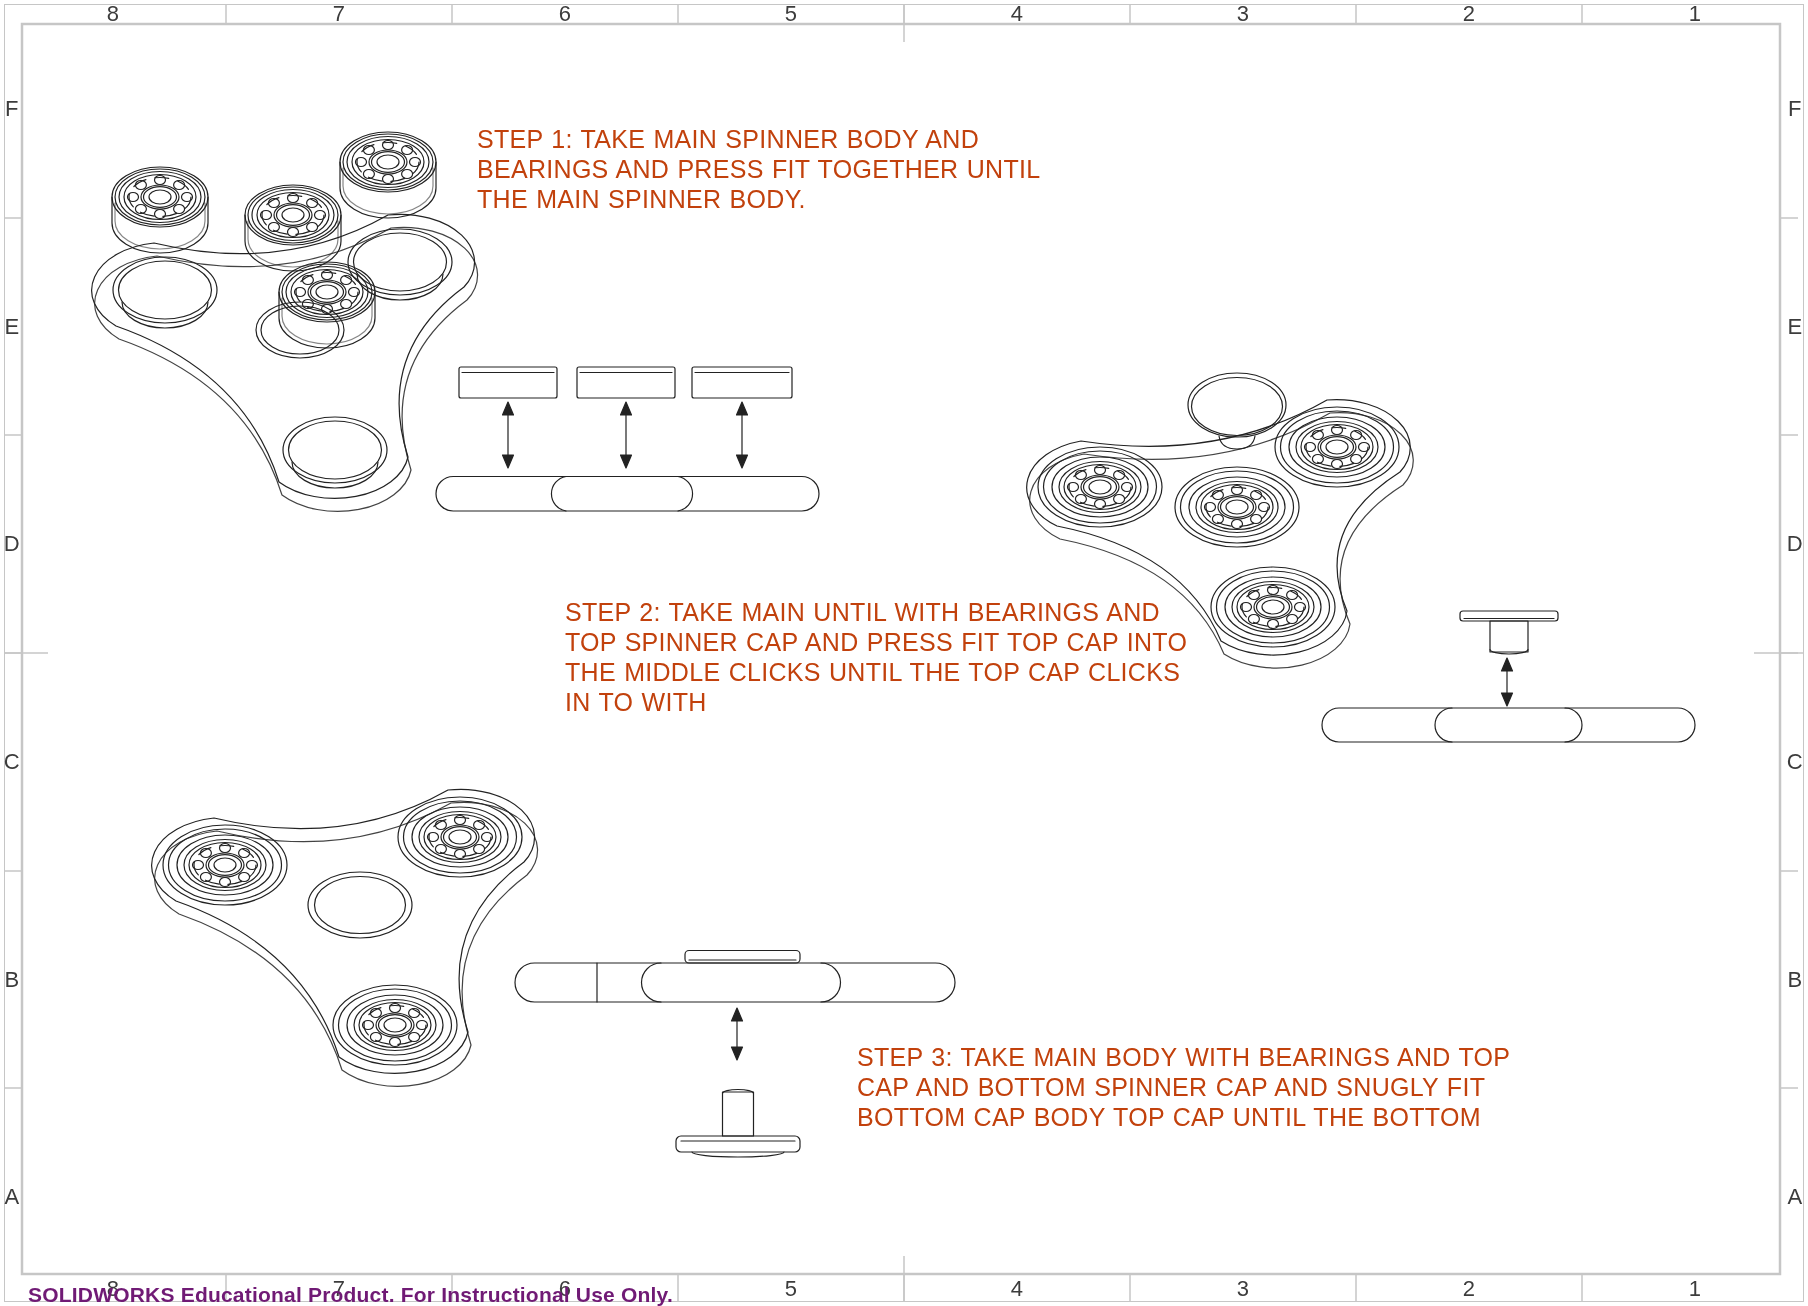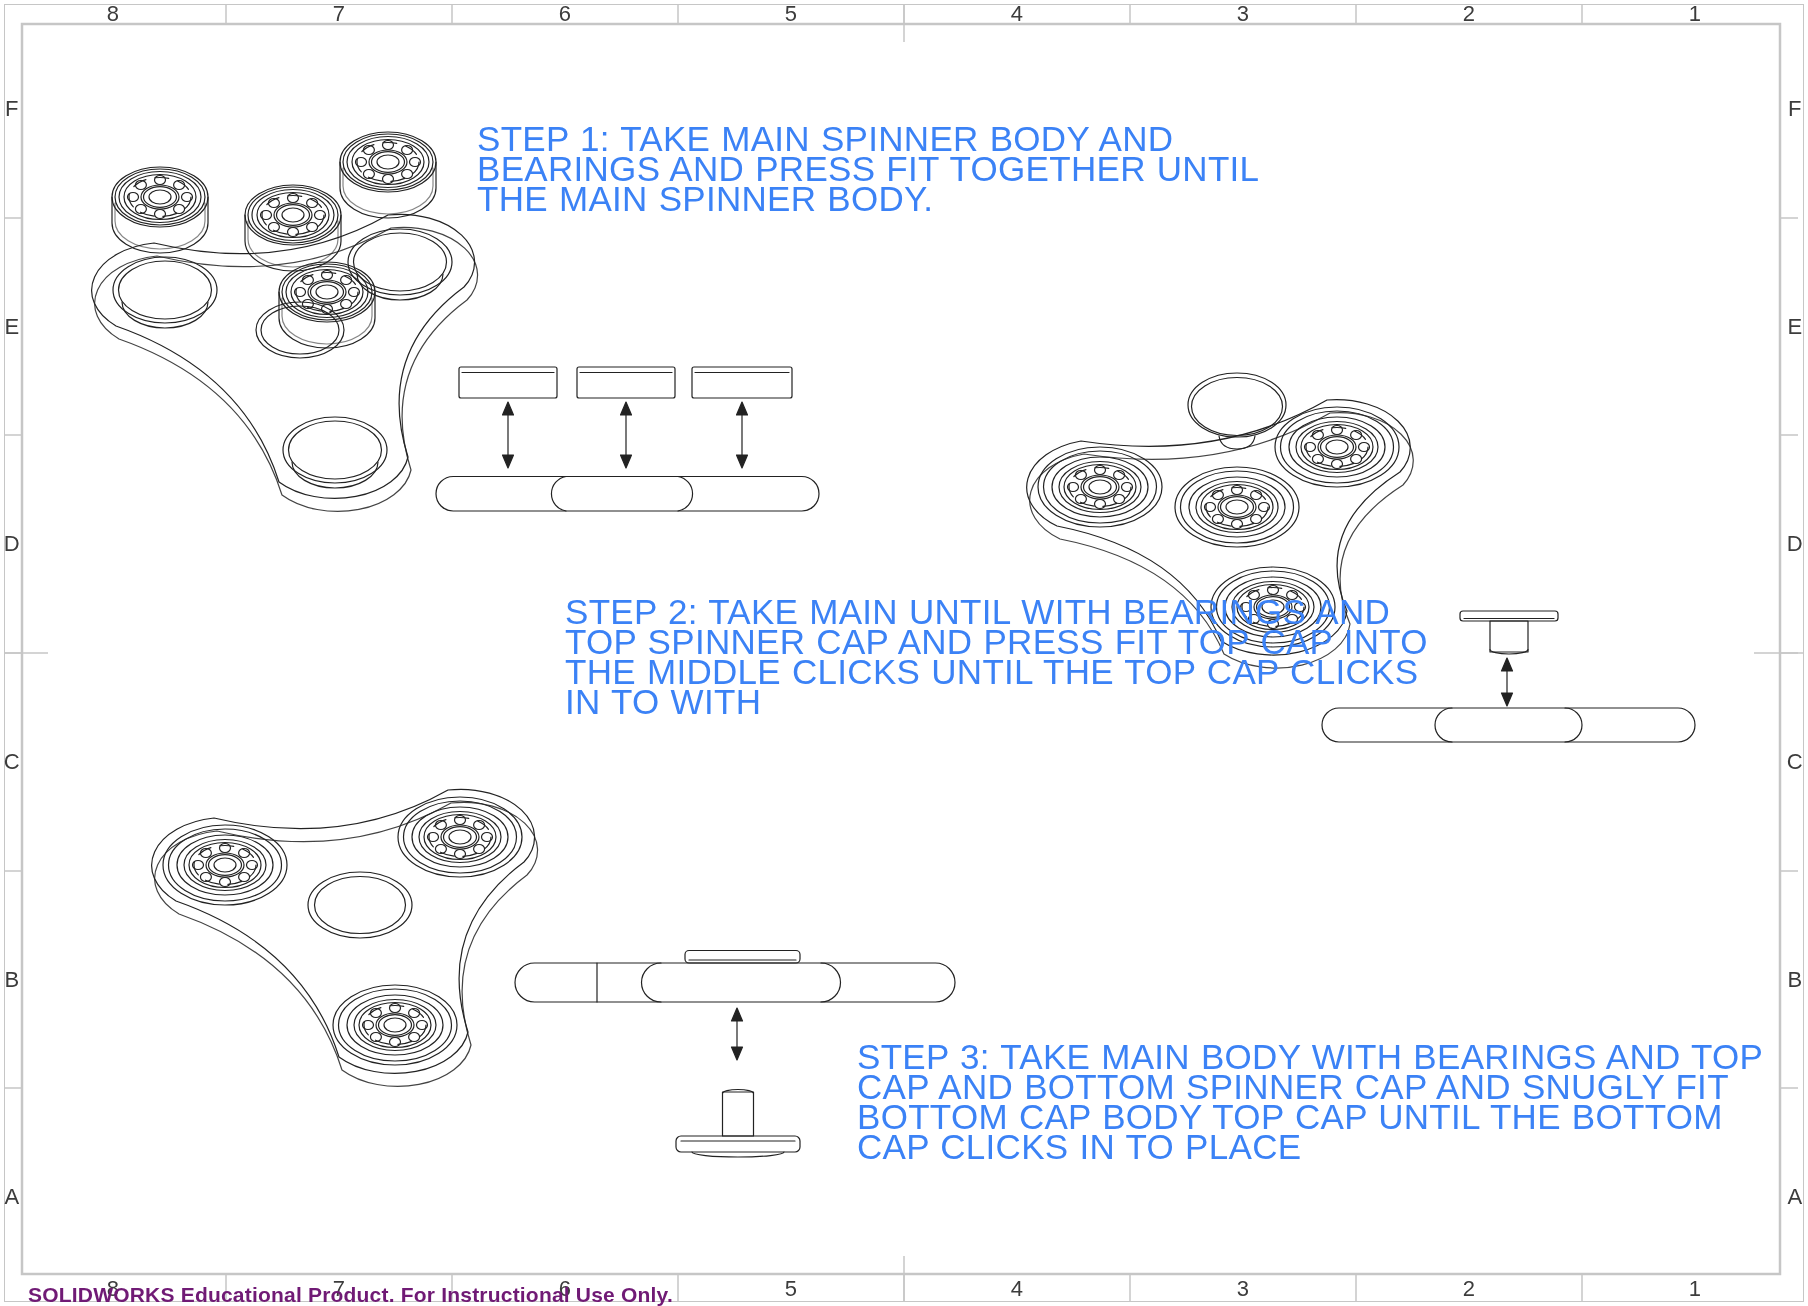"STEP 1: TAKE MAIN SPINNER" .step-text { color: #3b82f6 -> #c2410c; font-size: 35px -> 25px }
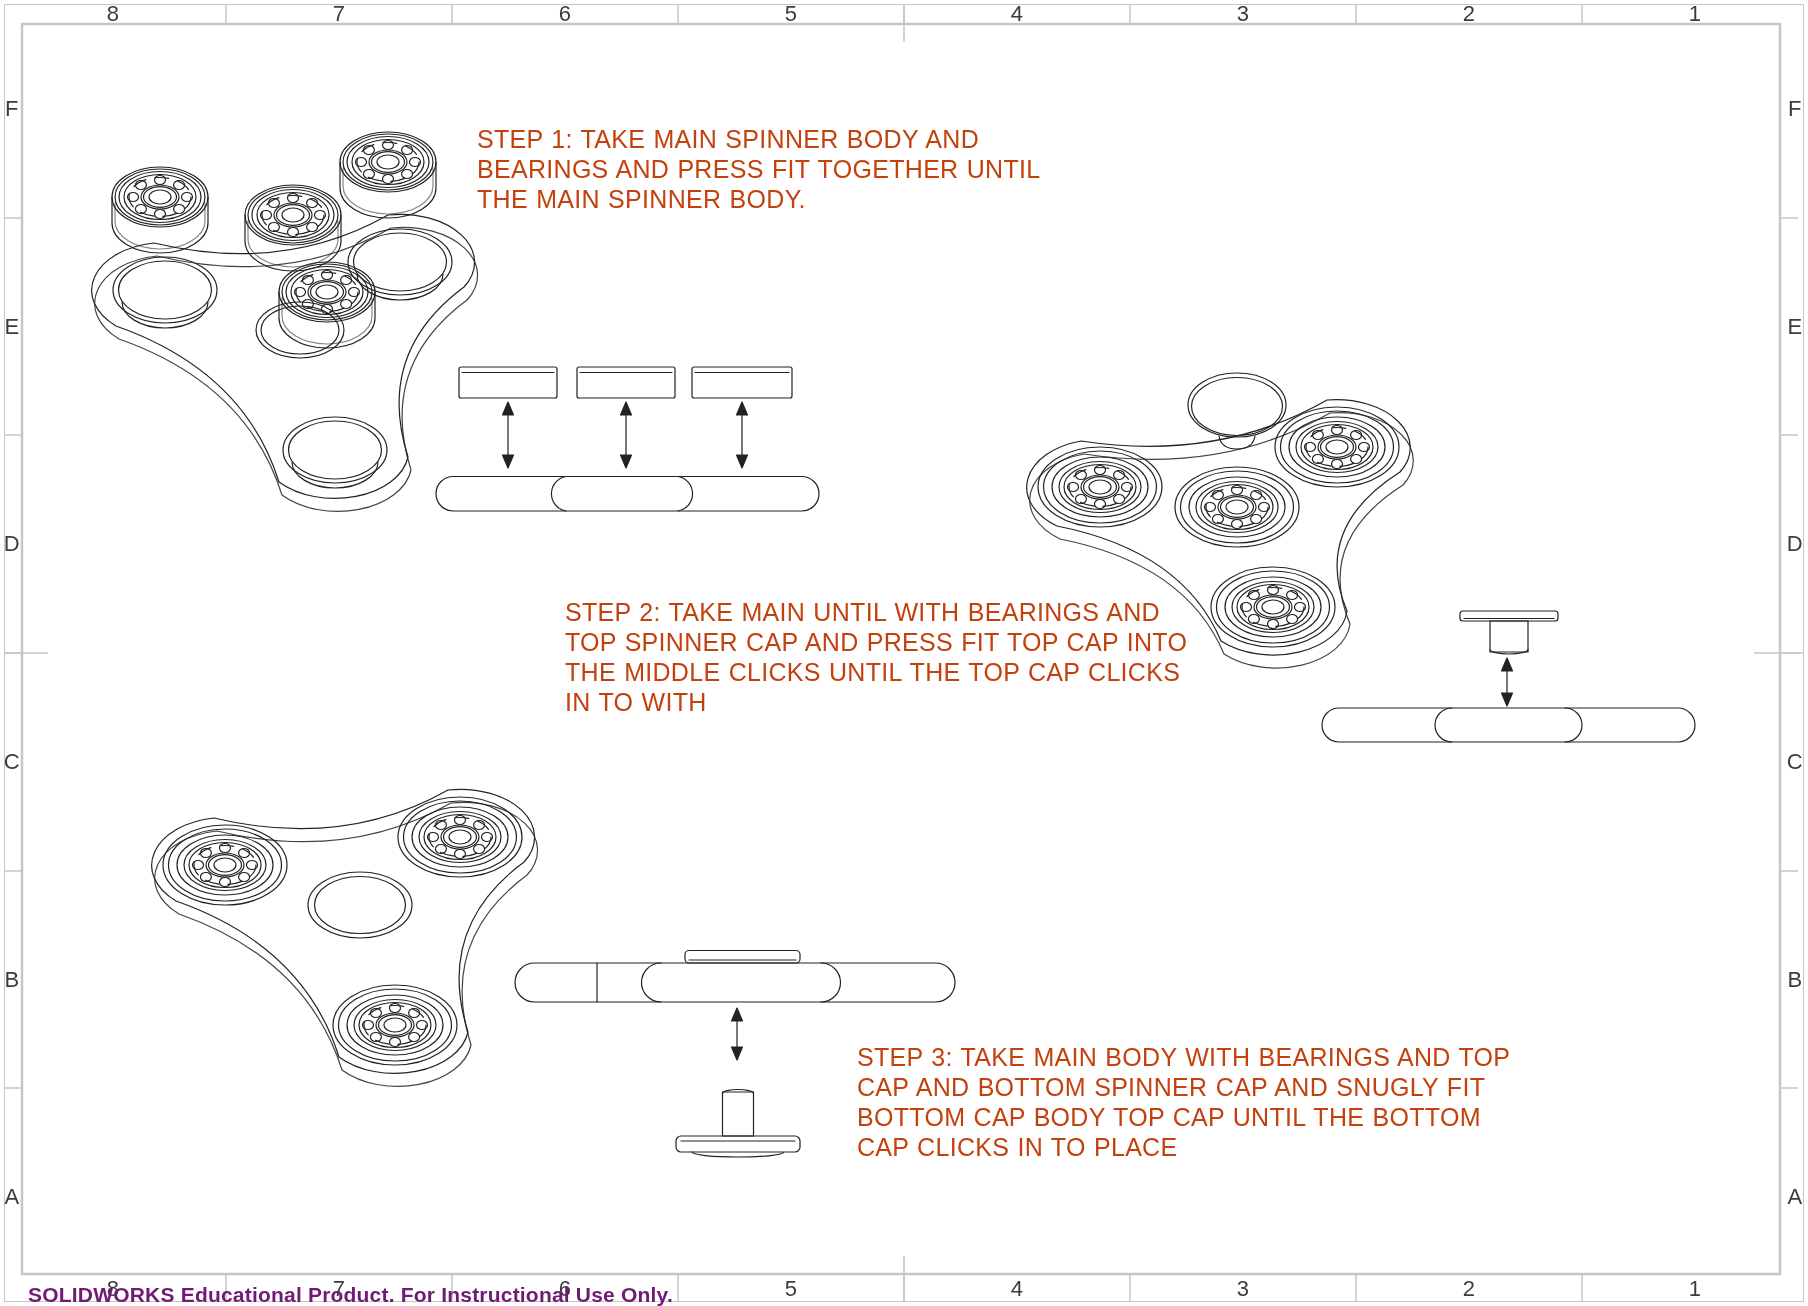"CAP CLICKS IN TO PLACE" div { html: <div>CAP CLICKS IN TO PLACE</div> -> none }
